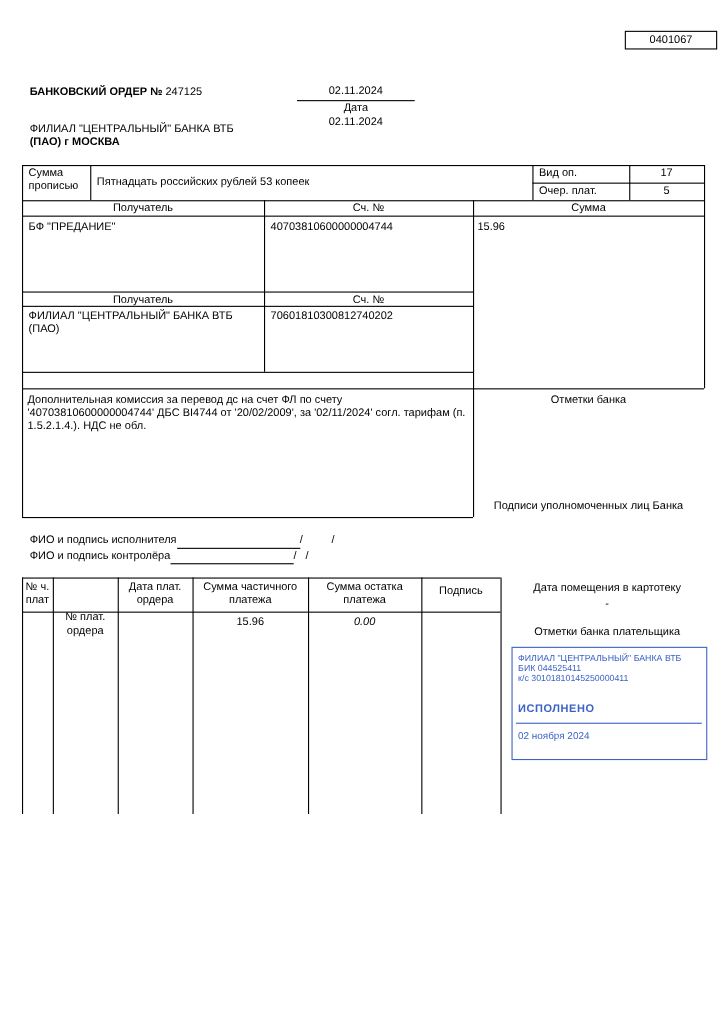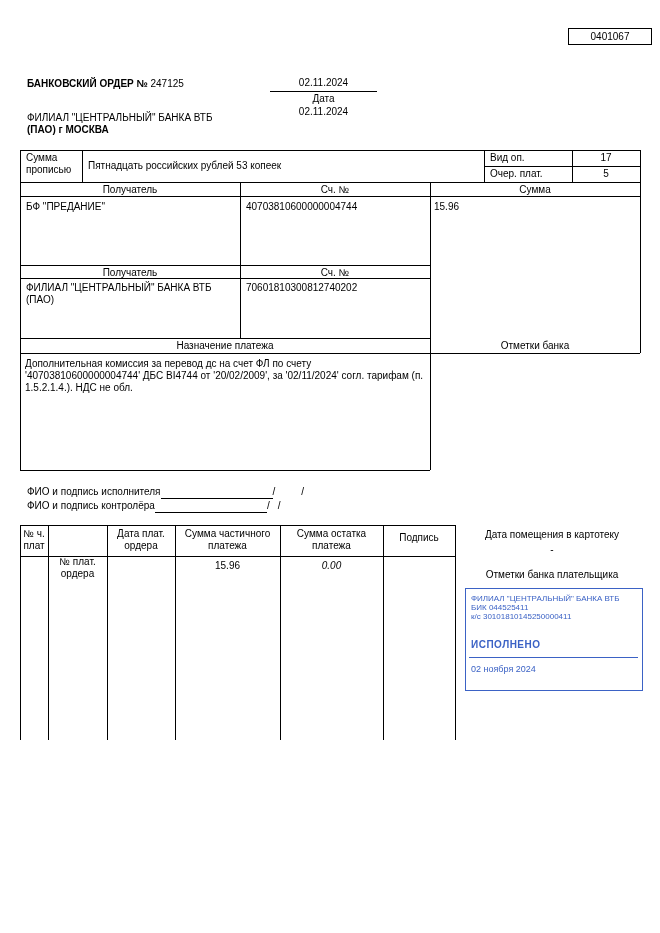"Назначение платежа" div.txt { html: <div>Назначение платежа</div> -> none }
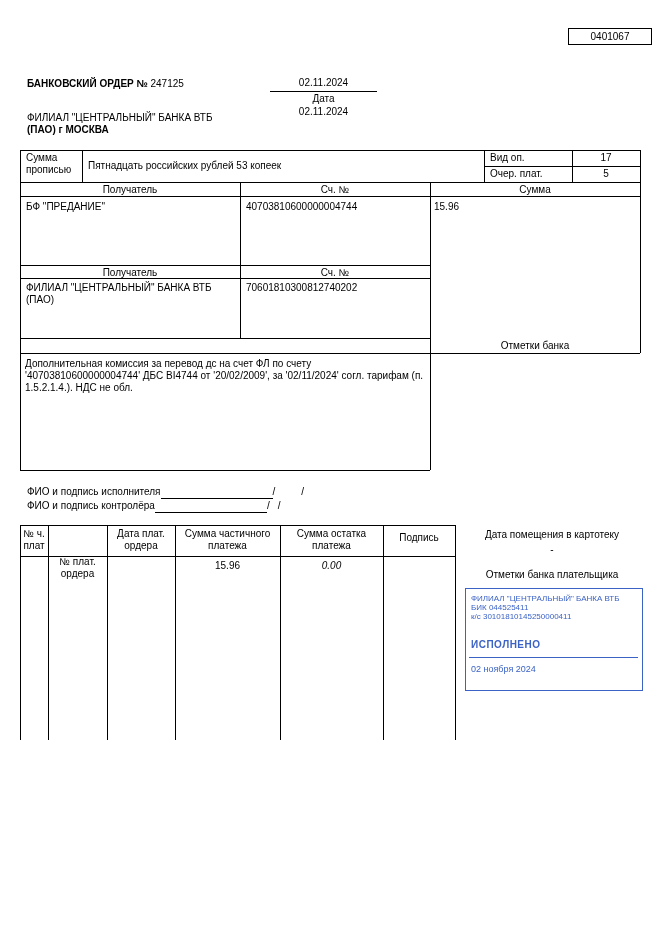"Отметки банка" div.txt { top: 340px -> 358px }
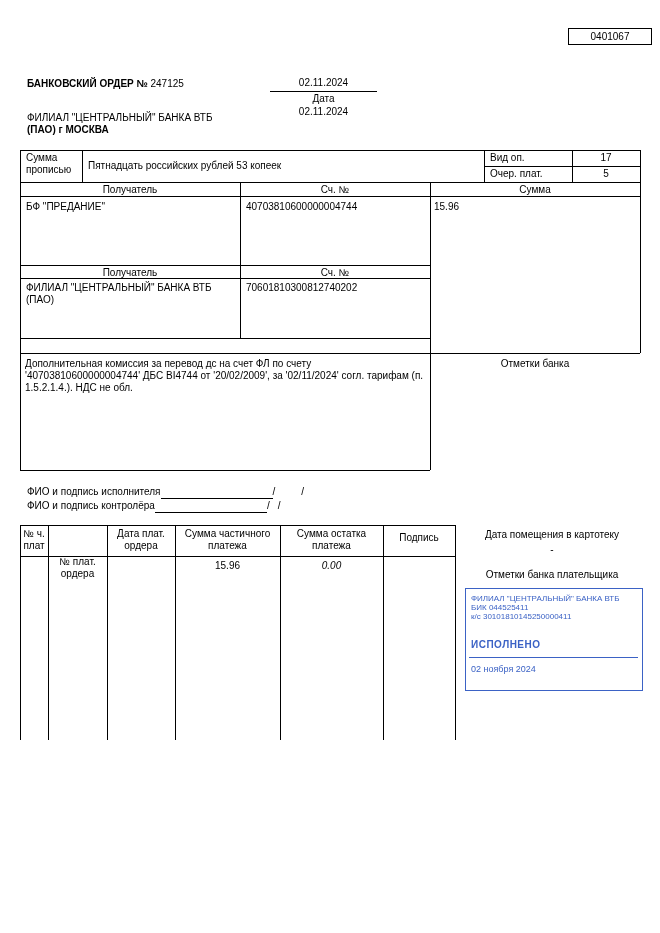"Подписи уполномоченных лиц Банка" div.txt { html: none -> <div>Подписи уполномоченных лиц Банка</div> }
